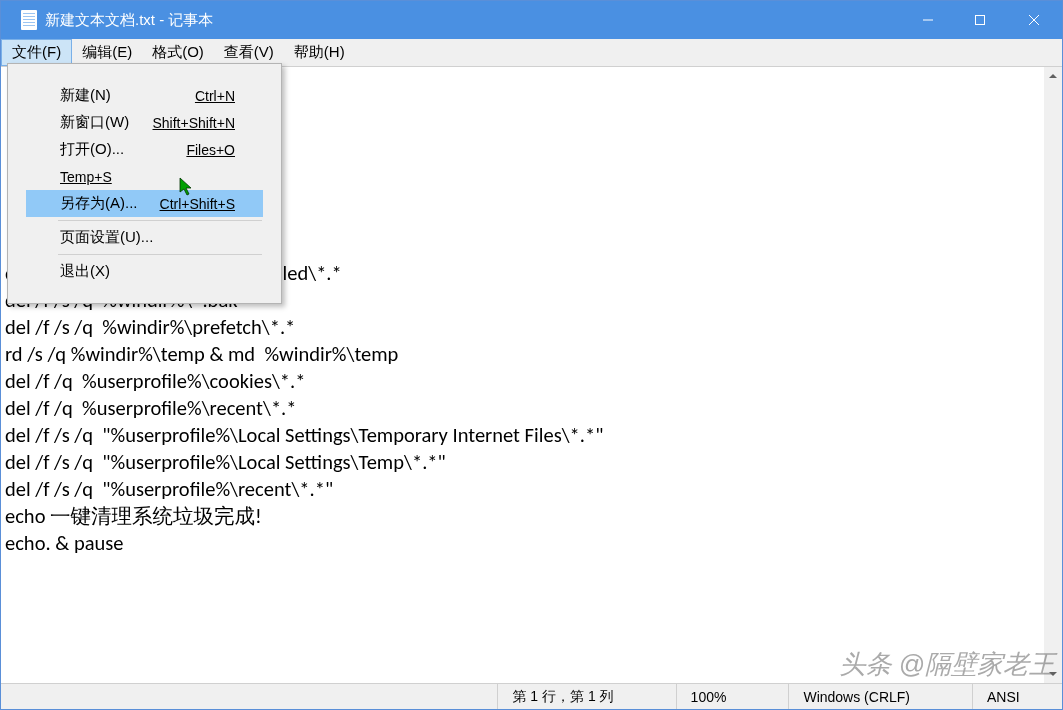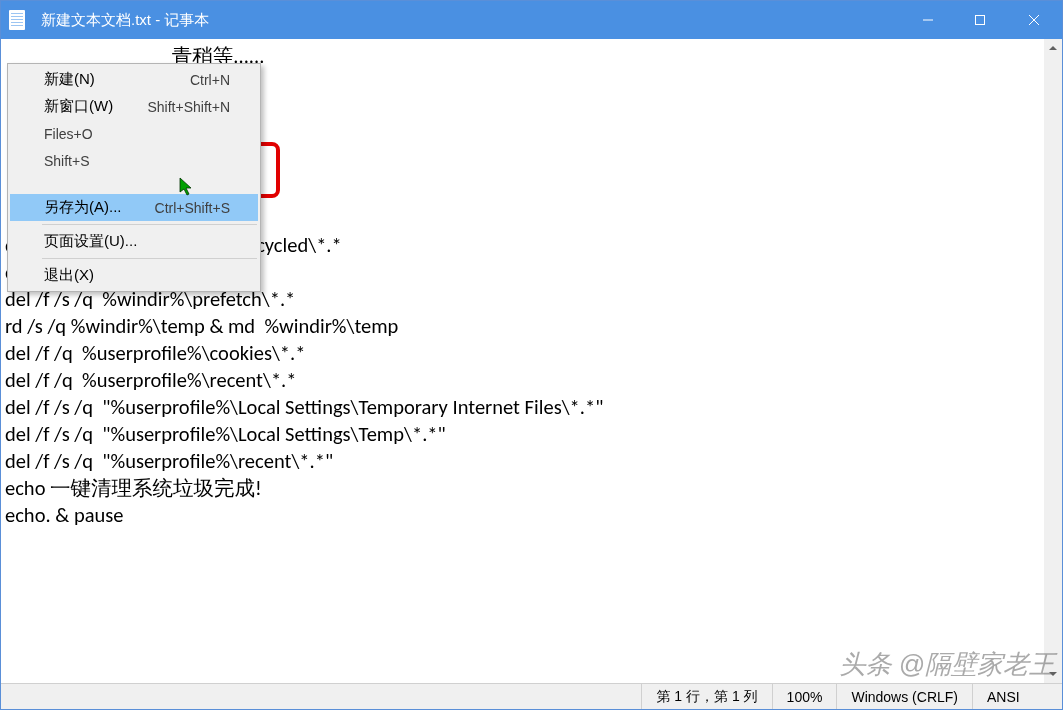"新建文本文档.txt - 记事本" .titlebar { gap: 8px -> none; padding-left: 8px -> 20px }
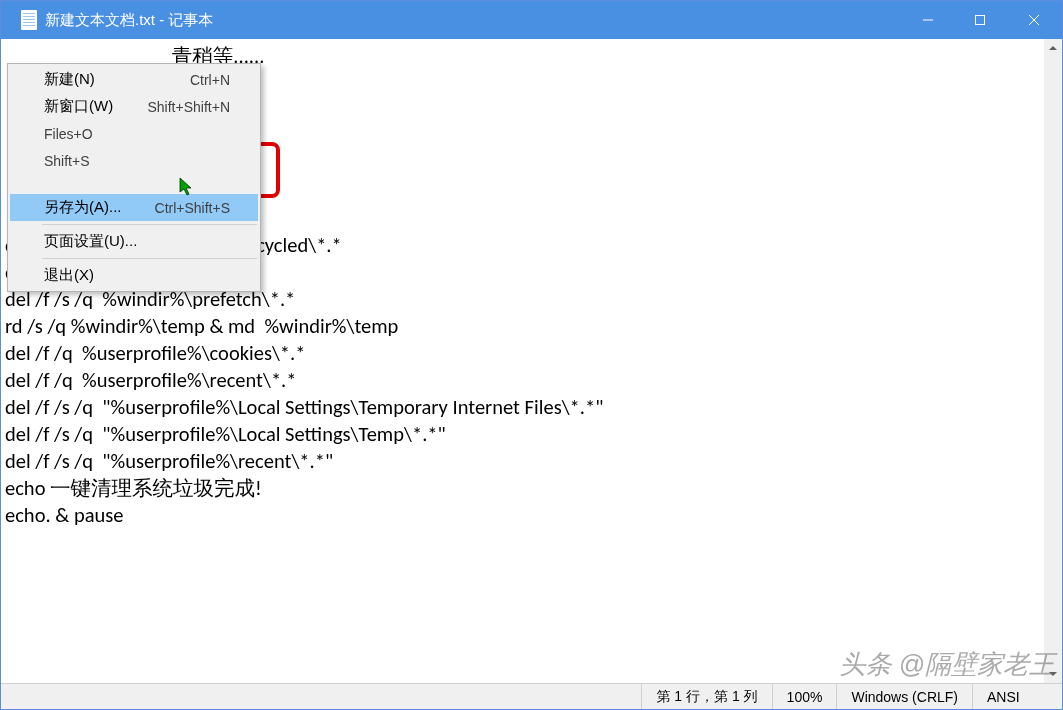"文件(F)" div.menubar { html: none -> <div> <div>文件(F)</div> <div>编辑(E)</div> <div>格式(O)</div> <div>查看(V)</div> <div>帮助(H)</div> </div> }
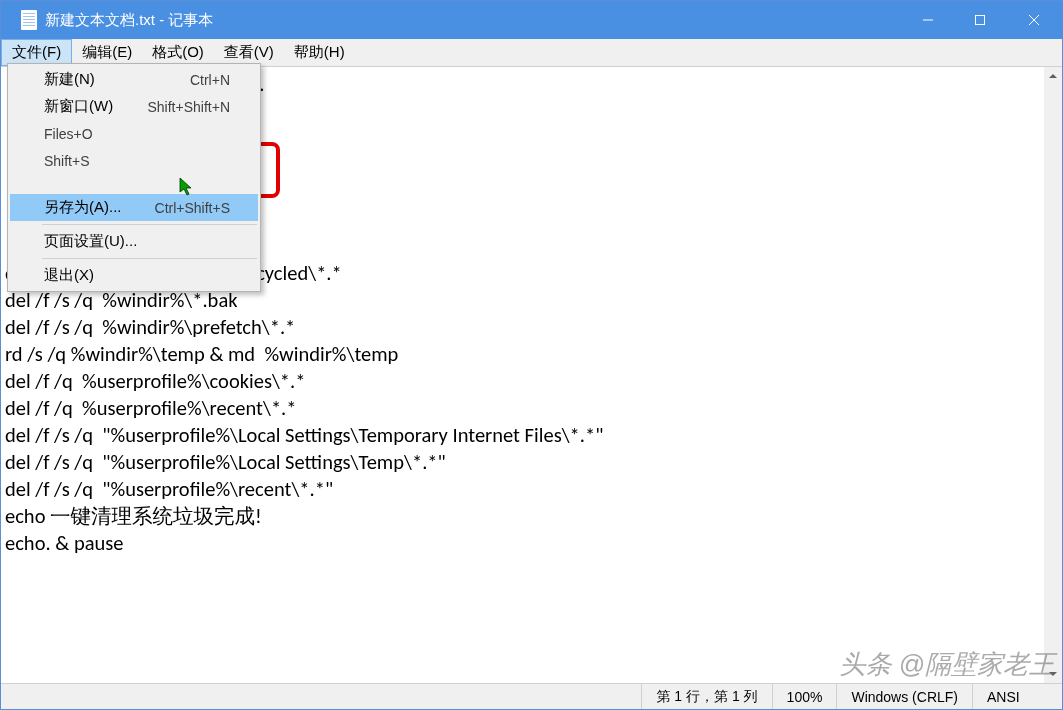"新建(N)" .dropdown { padding: 2px -> 18px; width: 254px -> 275px }
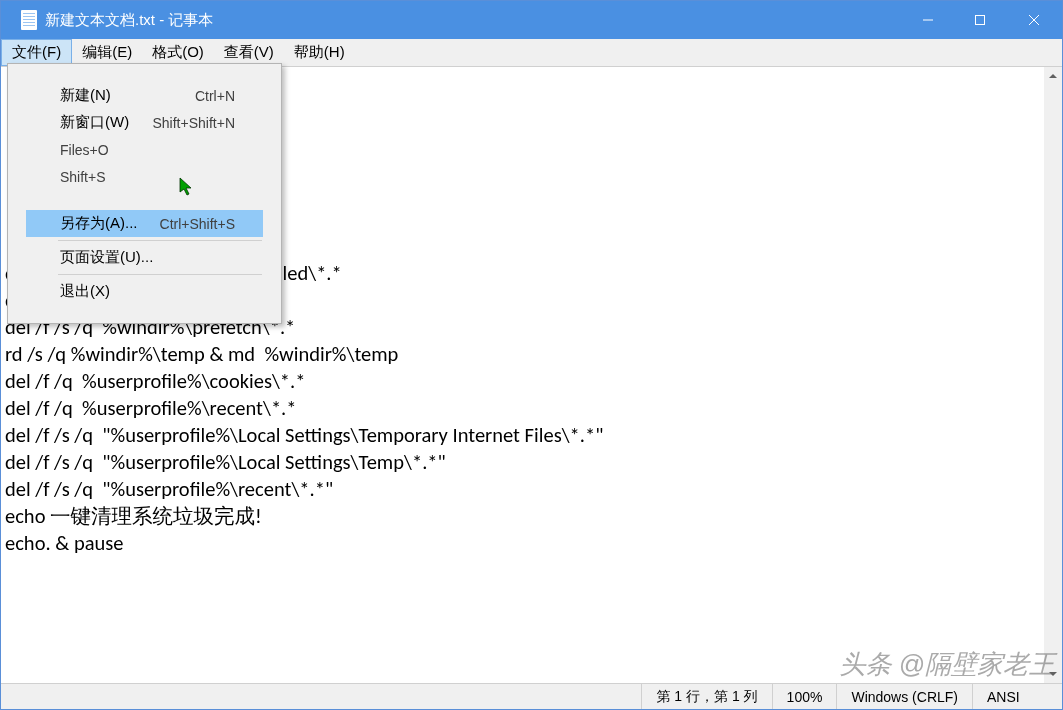"Ctrl+N" .dmi .shc { color: #404040 -> #000000; text-decoration: none -> underline }
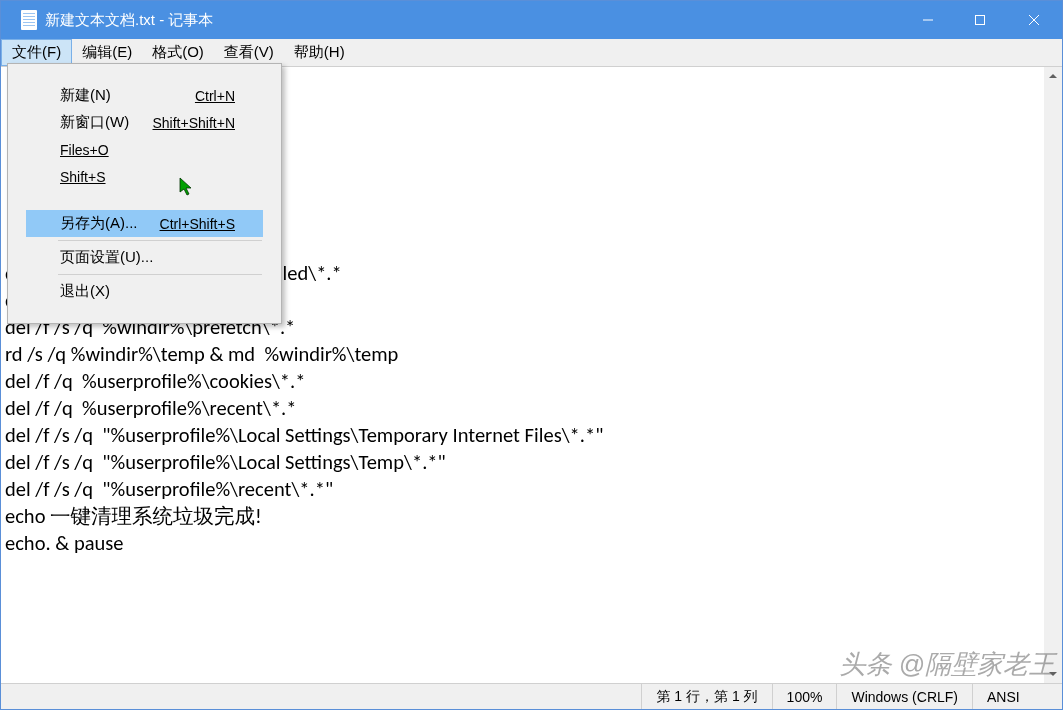"打开(O)..." span.lbl { html: none -> <span>打开(O)...</span> }
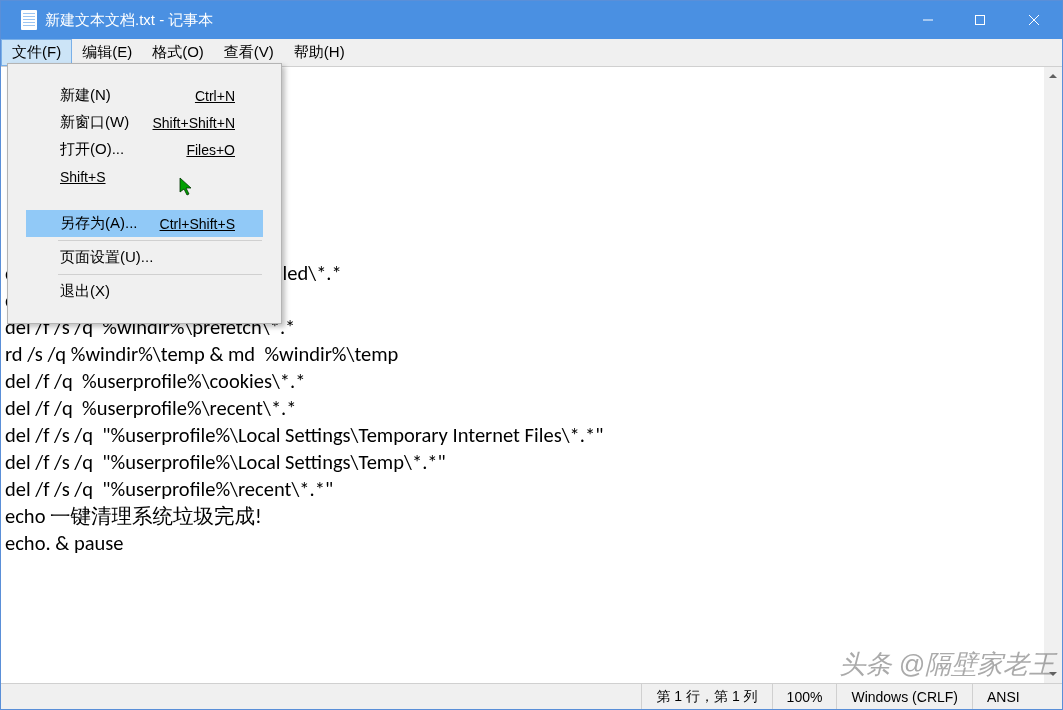"Shift+S" span.shc { text: Shift+S -> Temp+S }
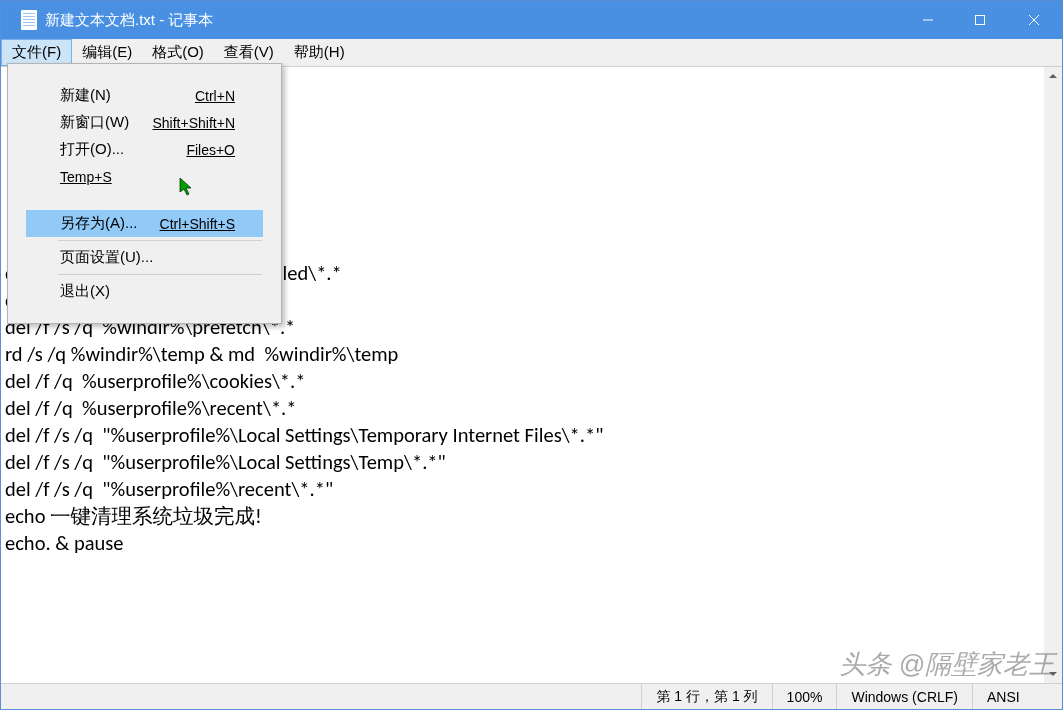"另存为(A)..." .dmi.hl { margin-top: 20px -> none }
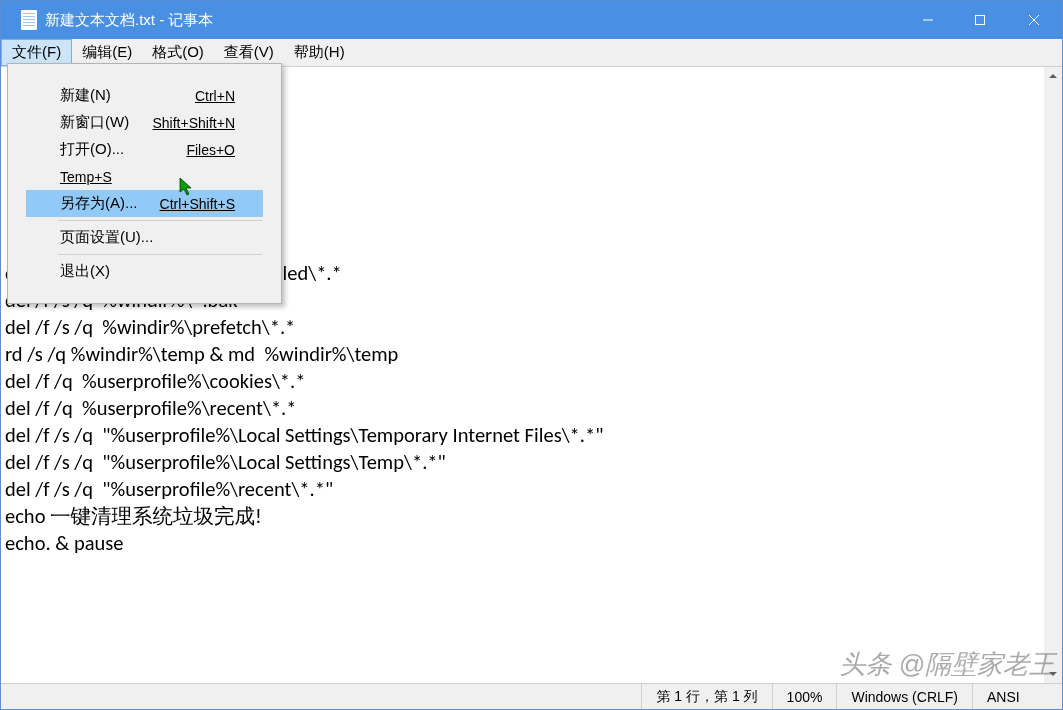"第 1 行，第 1 列" .statusbar { gap: none -> 48px }
